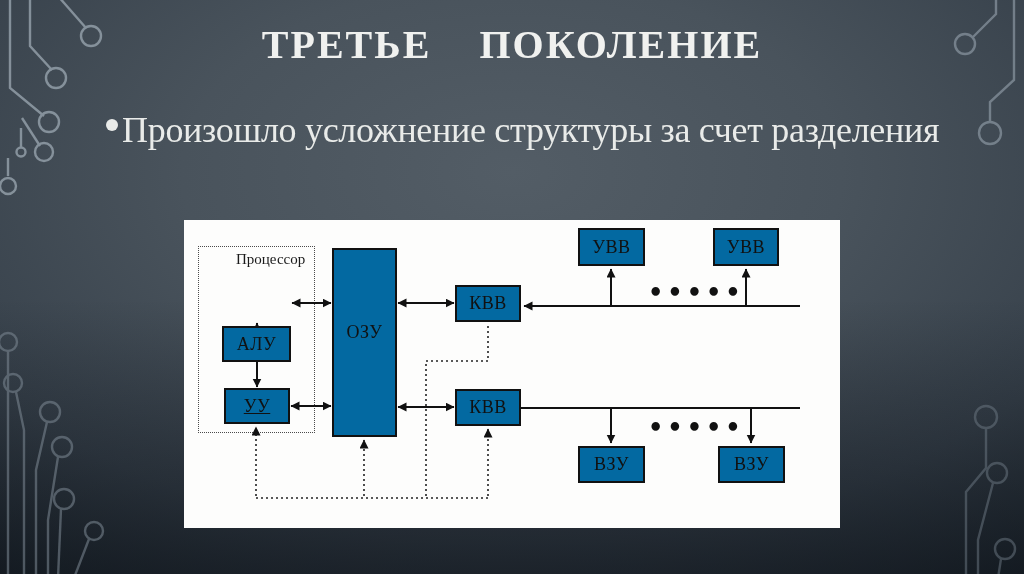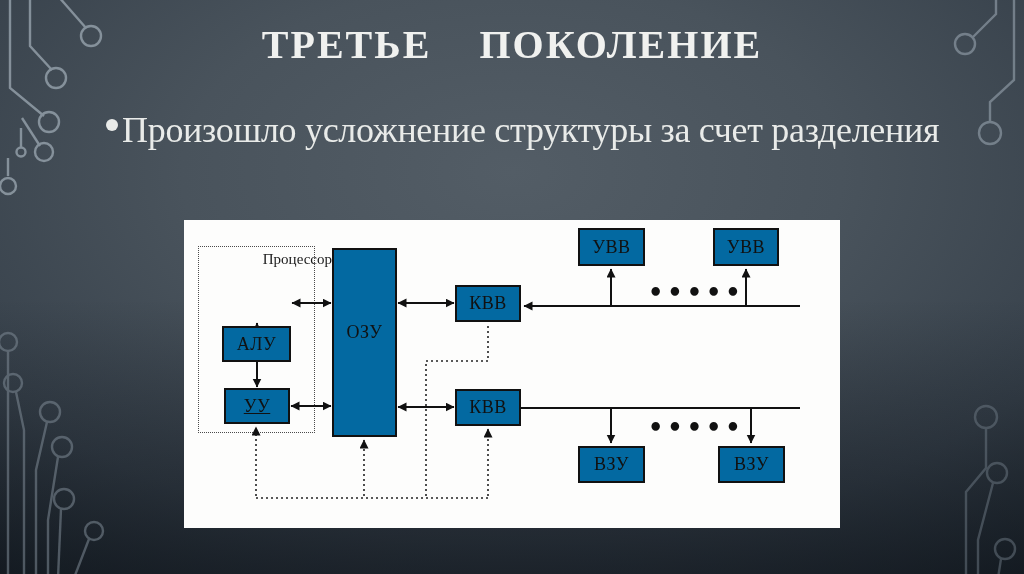"Процессор" .proc-label { left: 64px -> 52px; text-align: right -> left }
